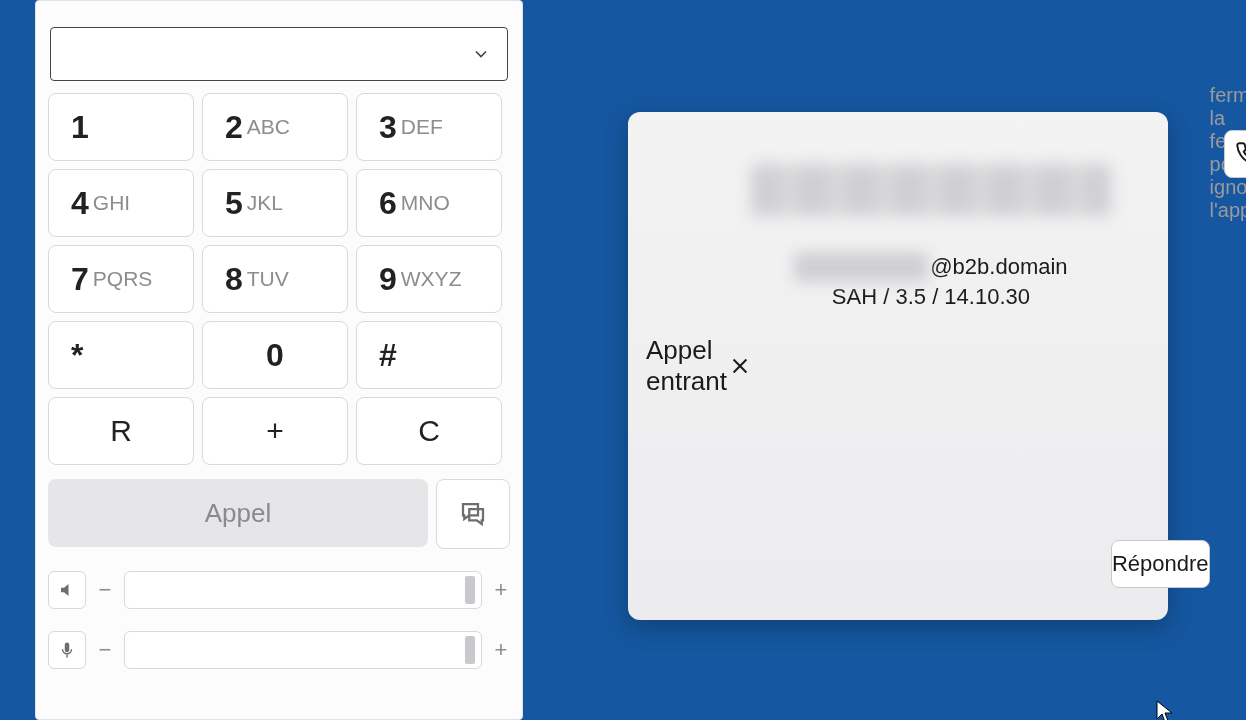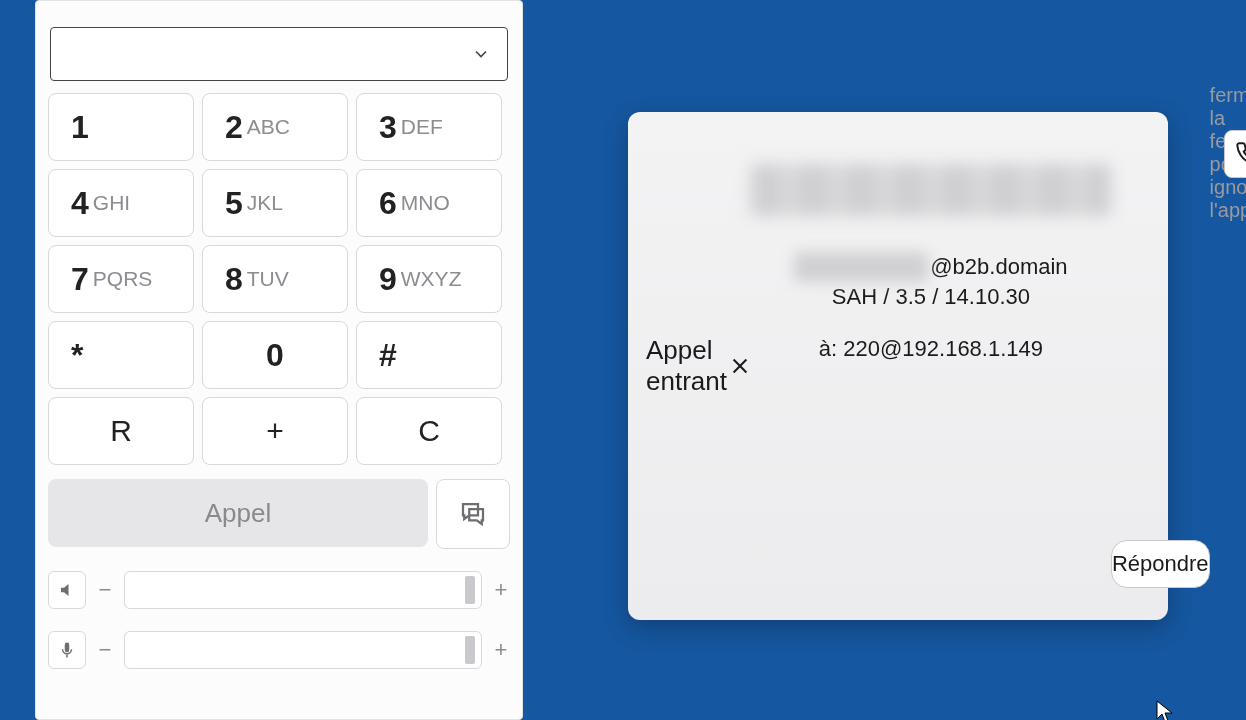"à: 220@192.168.1.149" div.info-line { html: <div>à: 220@192.168.1.149</div> -> none }
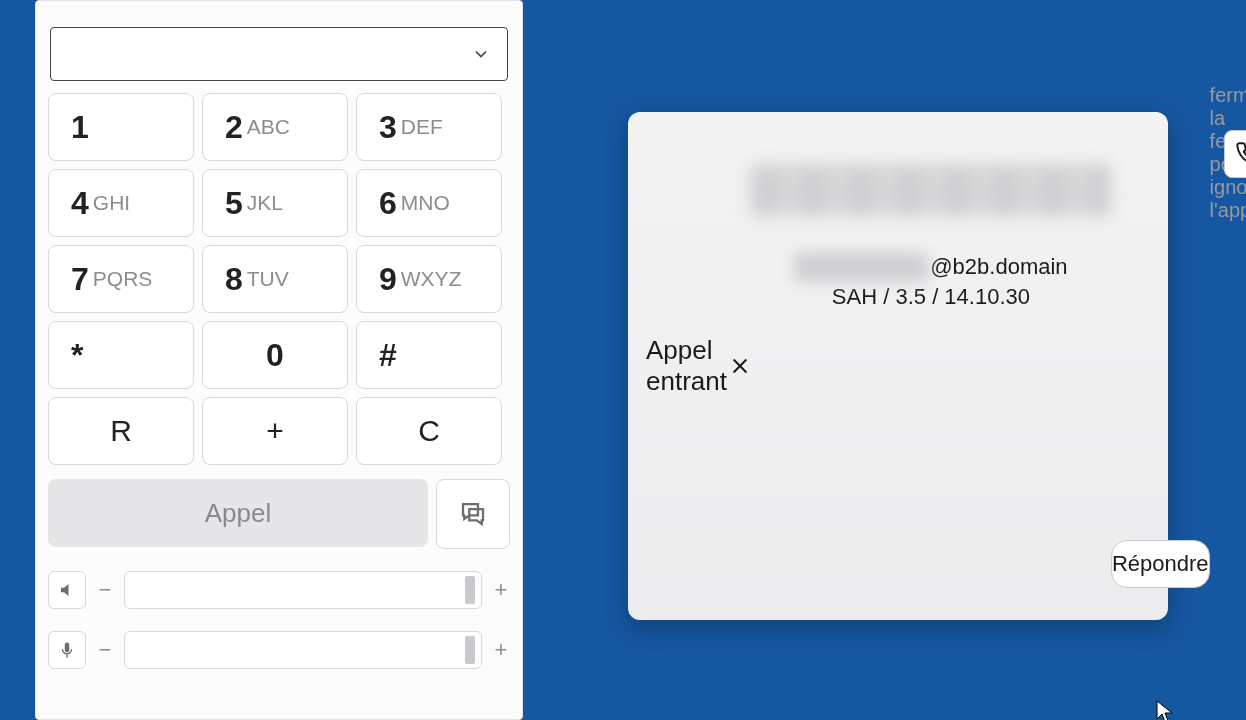"Répondre" .p-btn { border-radius: 16px -> 8px }
